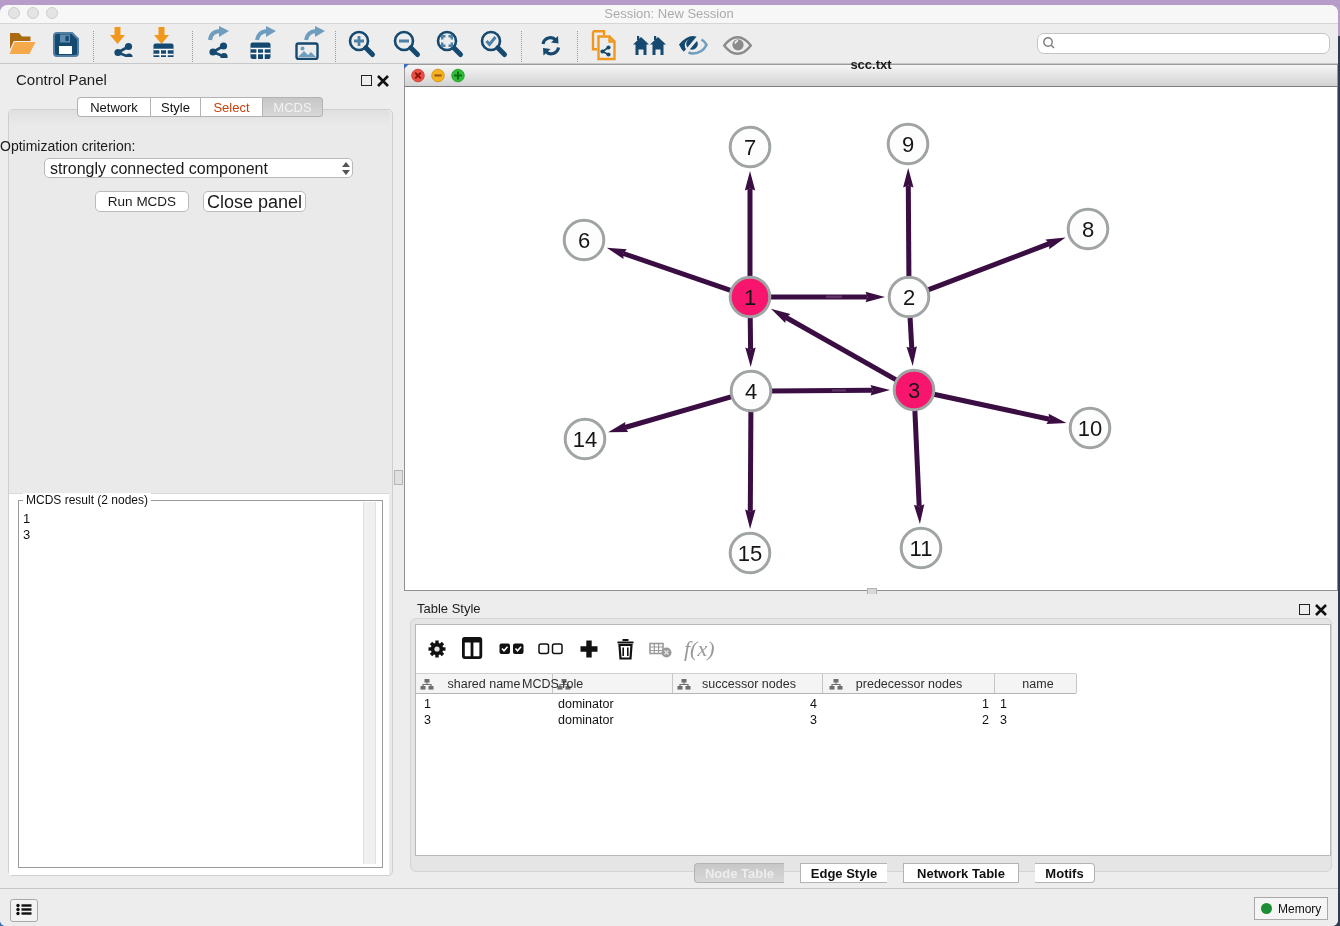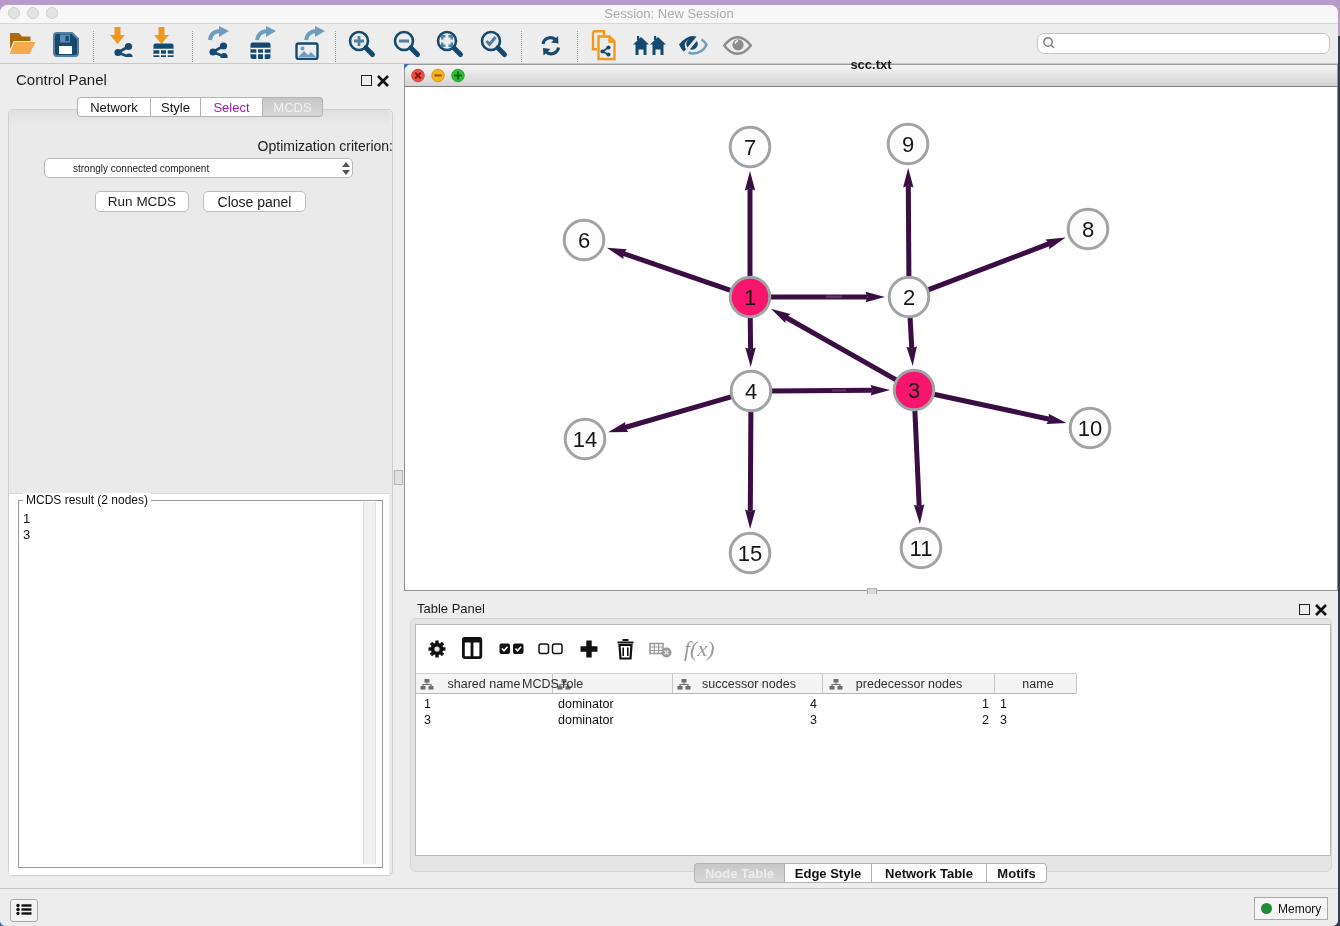"Select" div { color: #a21caf -> #c2410c }
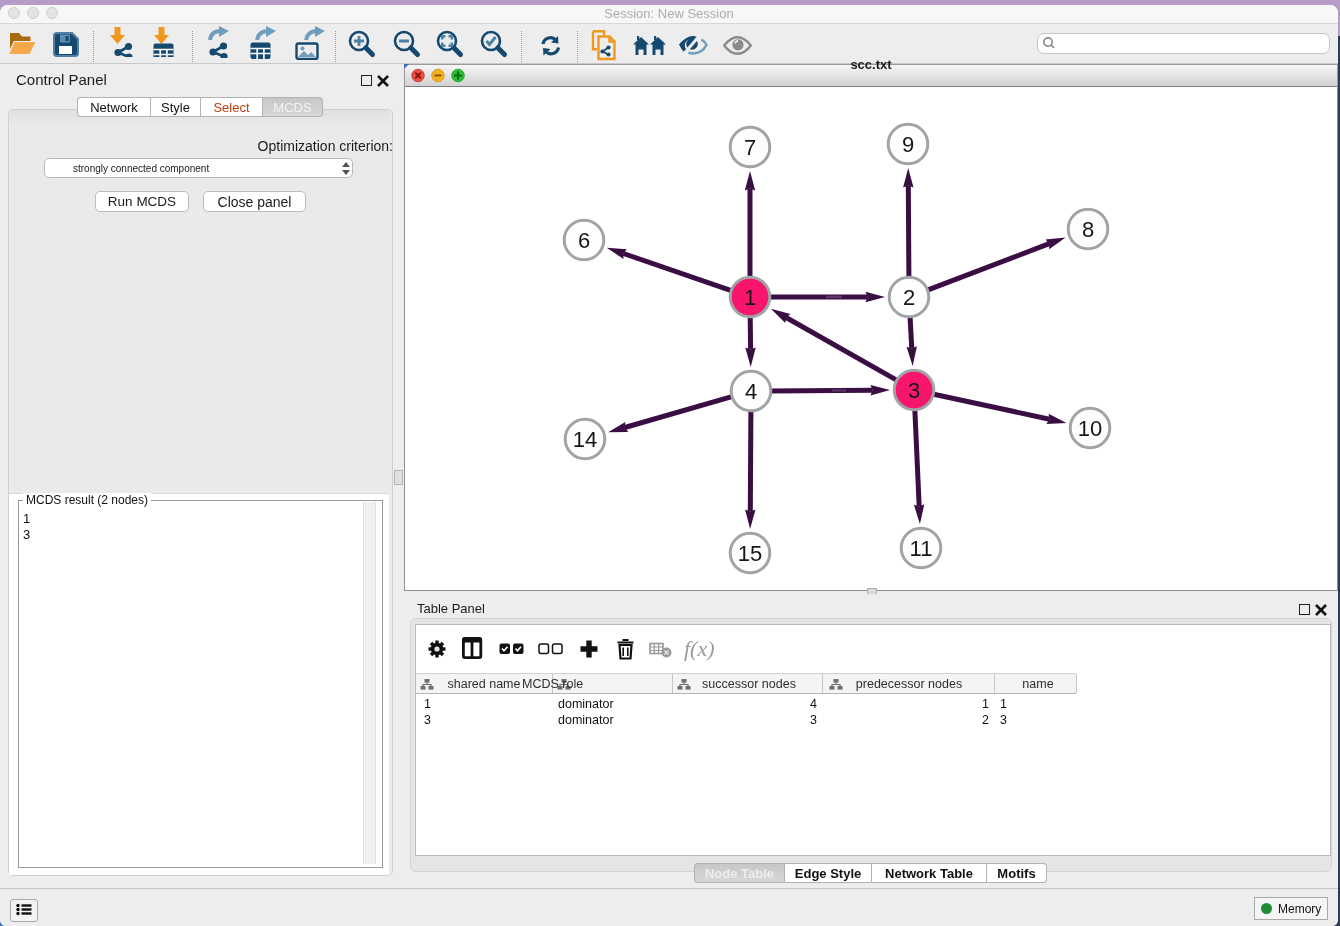"Optimization criterion:" div.abs { text-align: right -> left }
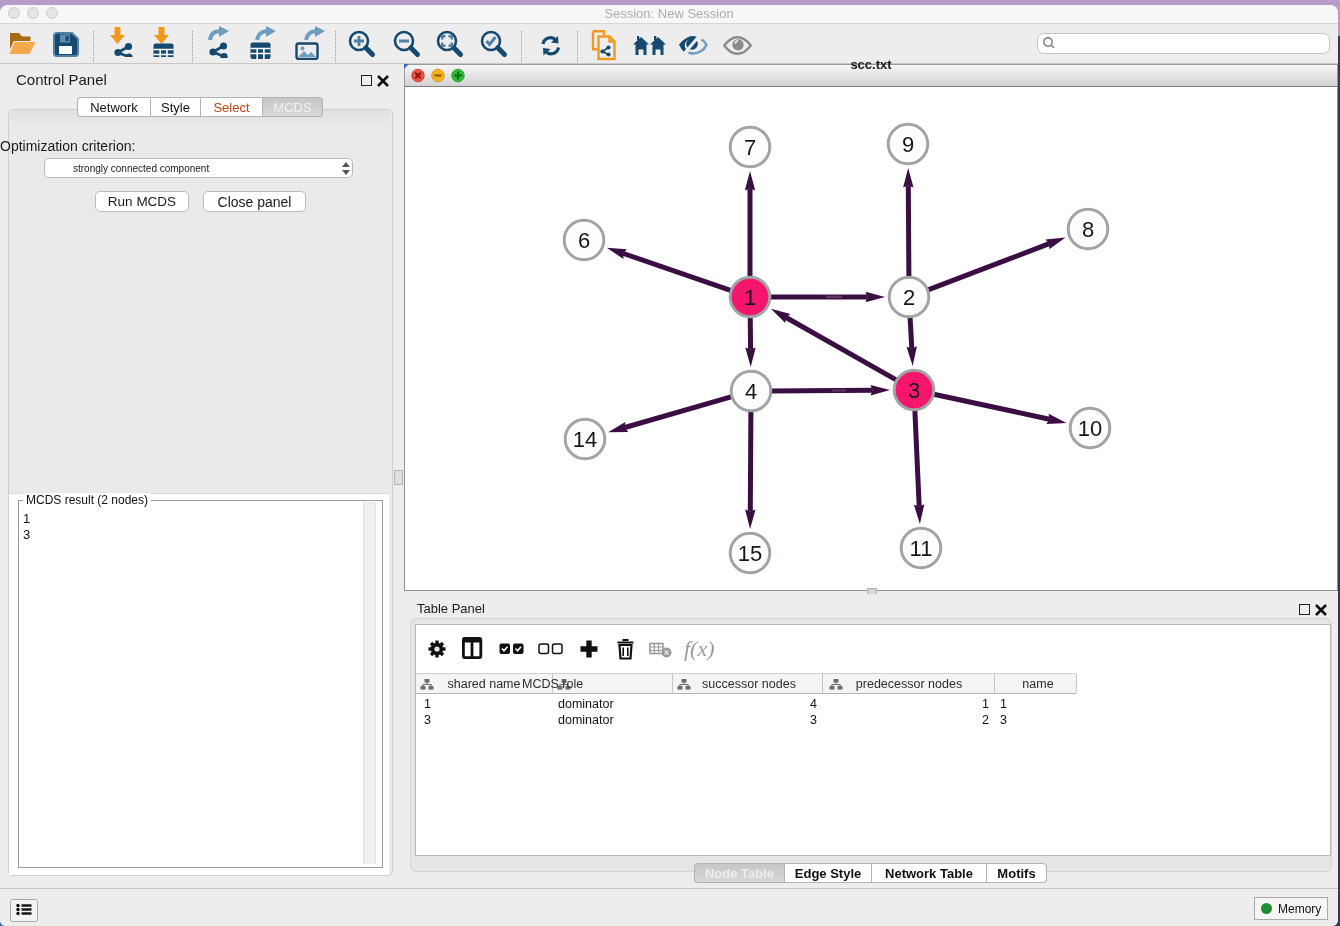"strongly connected component" div.abs { font-size: 10px -> 16px; padding-left: 28px -> 5px }
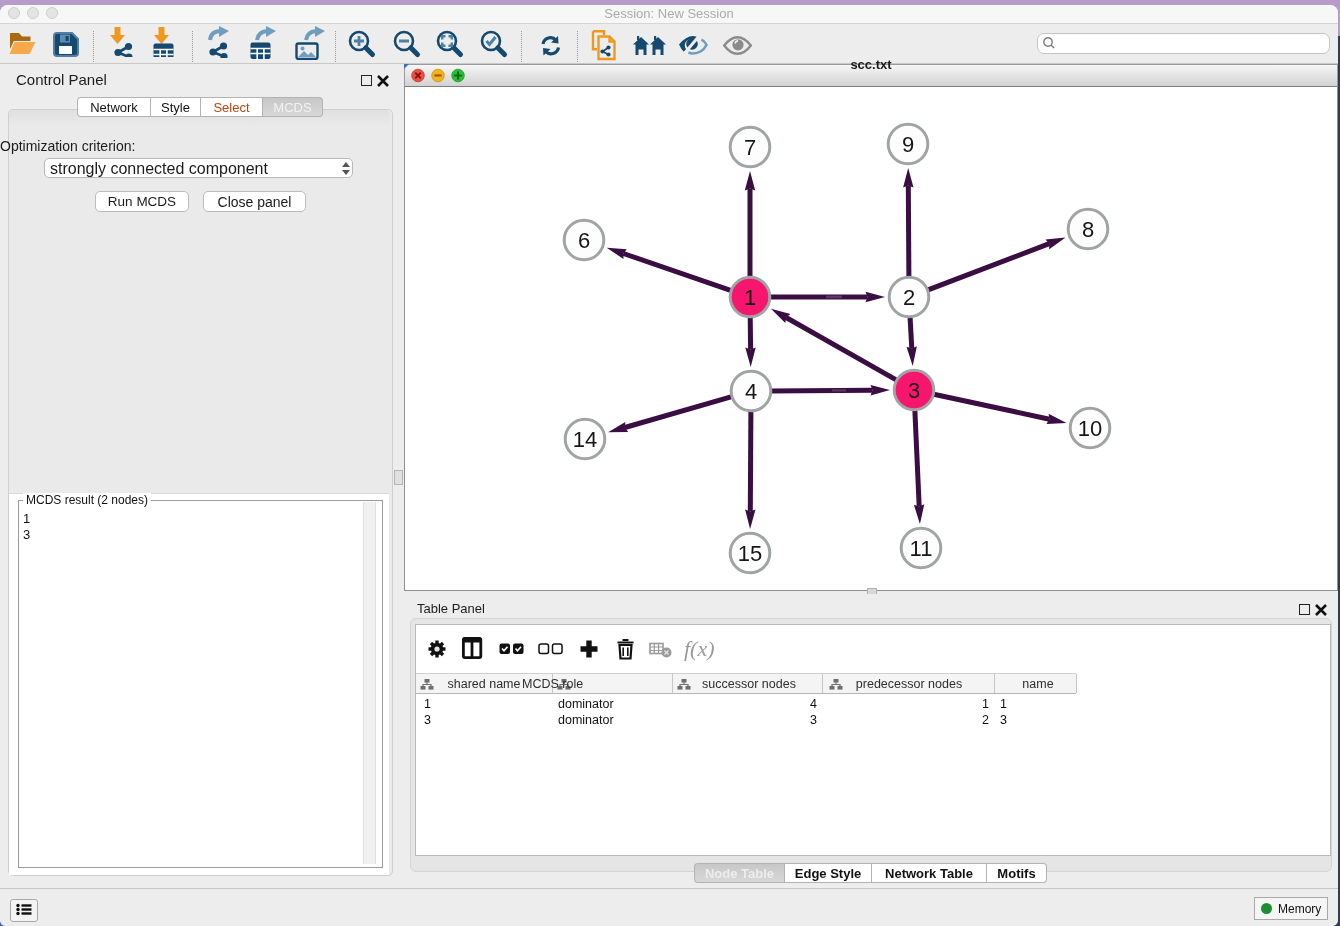"Close panel" div.abs { font-size: 14px -> 18px }
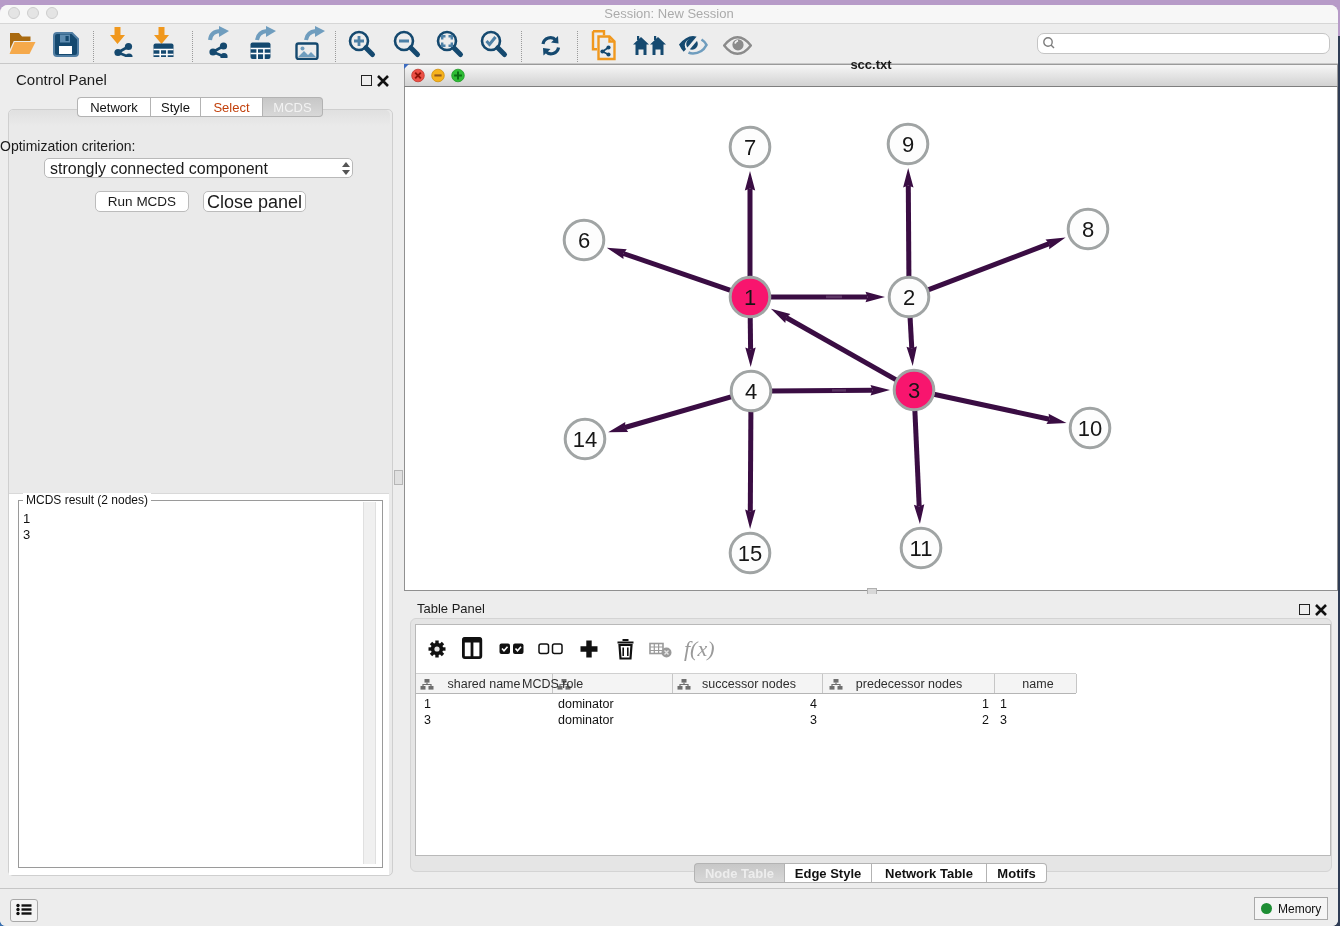"Table Panel" div.abs { text: Panel -> Style }
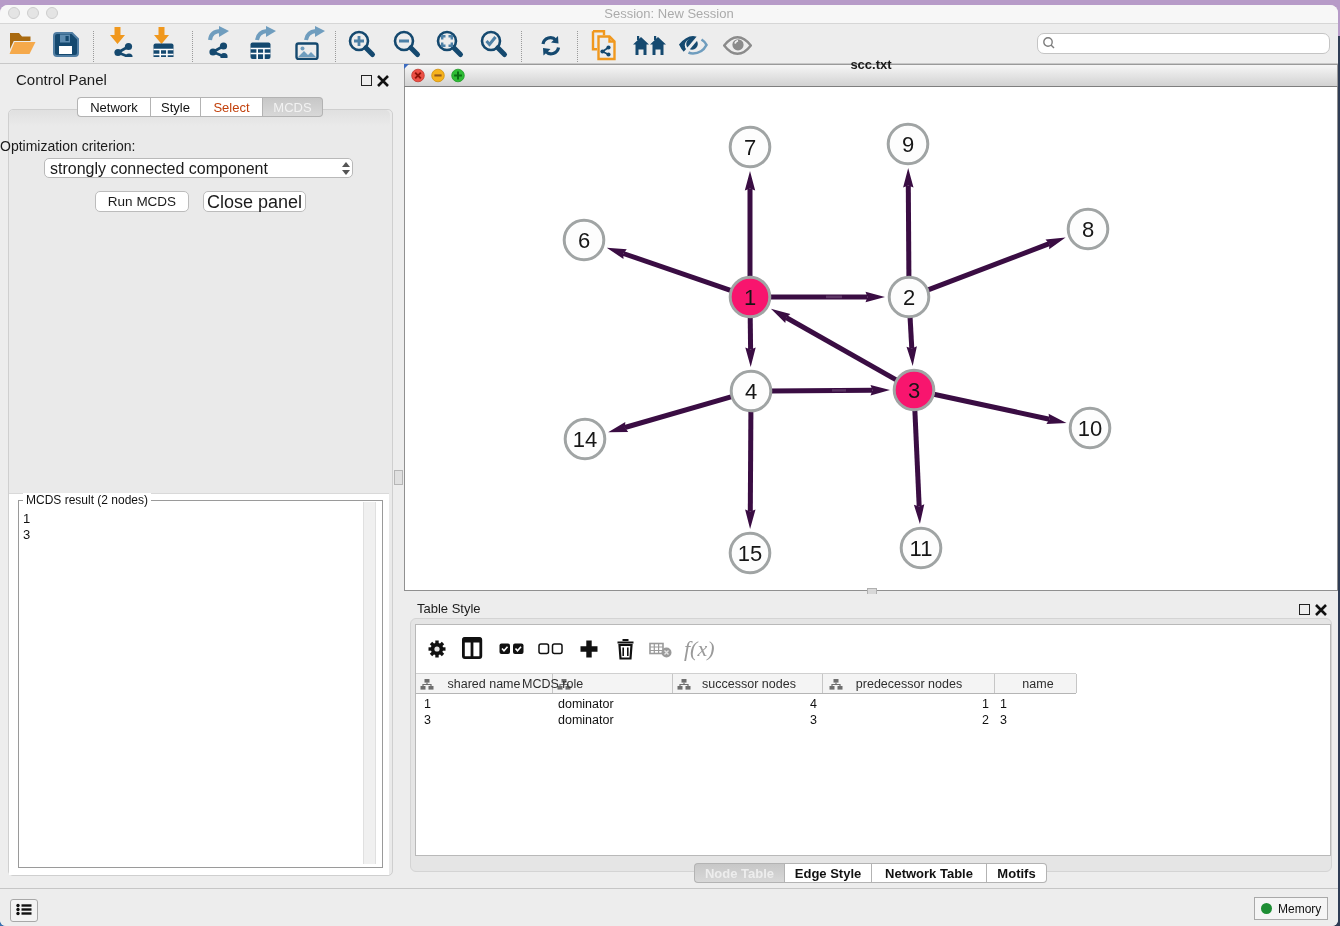"Node Table" div.abs { gap: none -> 16px }
